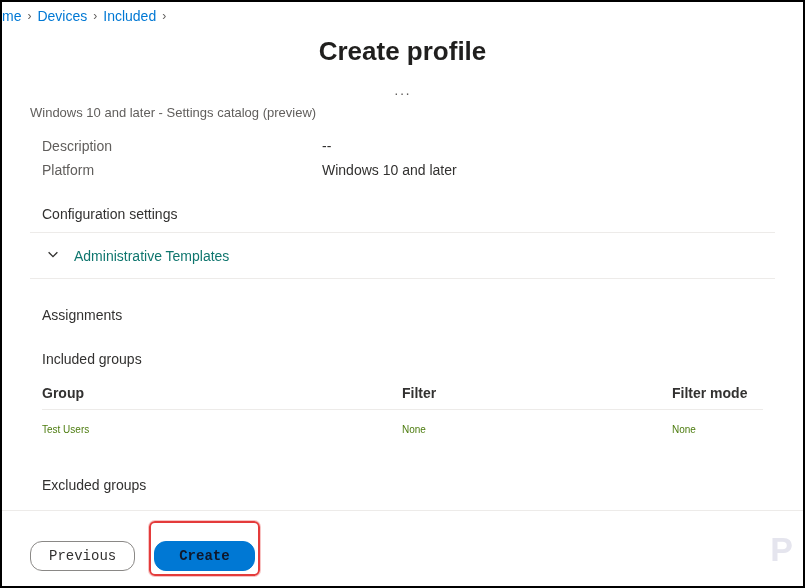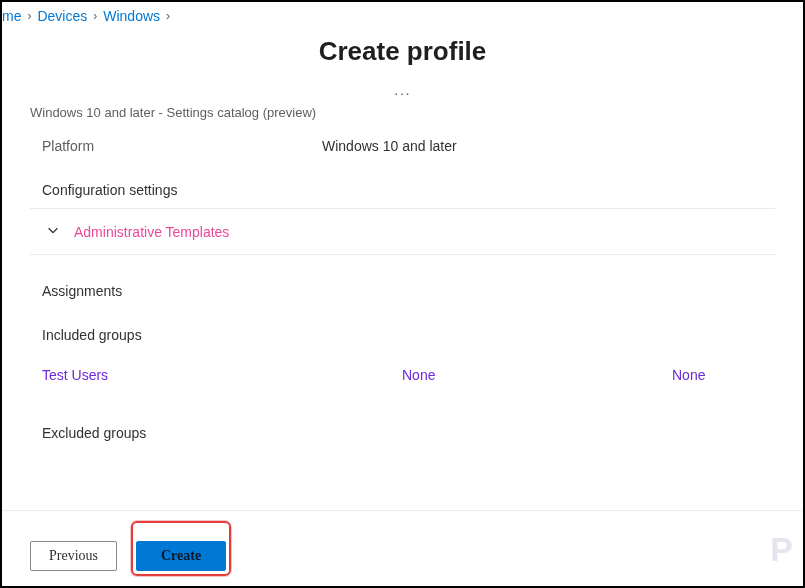"Windows" a { text: Windows -> Included }
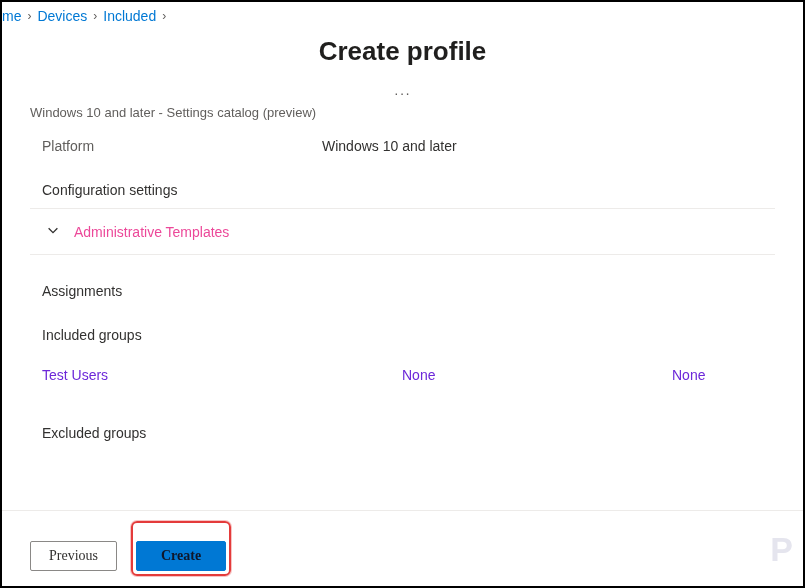"Description" div.detail-row { html: none -> <div> <div>Description</div> <div>--</div> </div> }
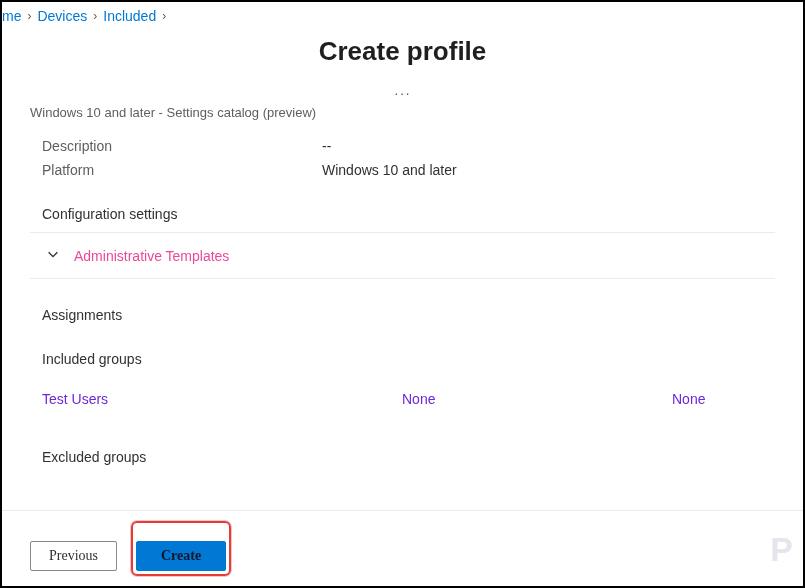"Administrative Templates" .settings-label { color: #ec4899 -> #0f766e }
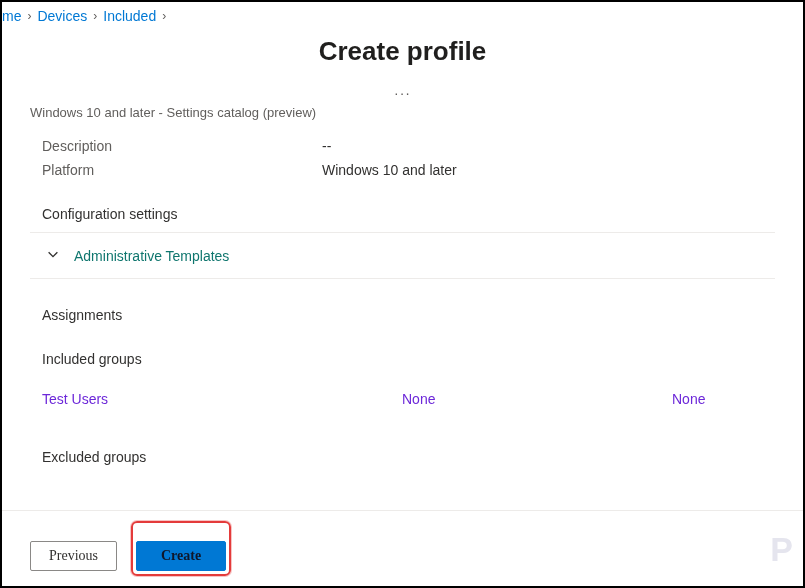"Group" div.thead { html: none -> <div> <div>Group</div> <div>Filter</div> <div>Filter mode</div> </div> }
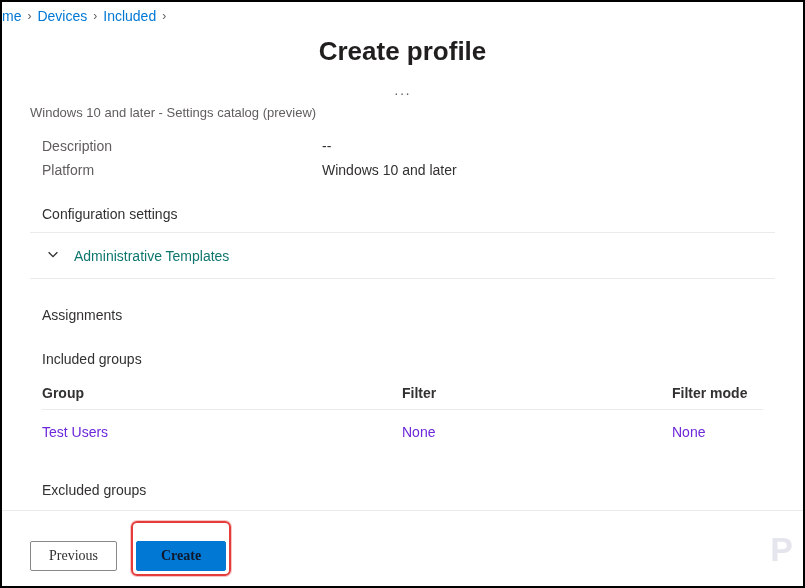"Test Users" .tbody-row { color: #6d28d9 -> #4d7c0f; font-size: 14px -> 10px }
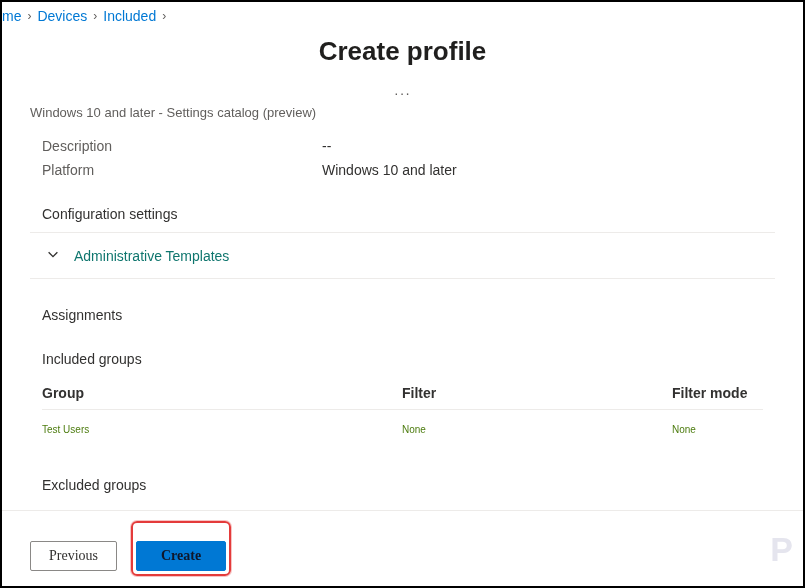"Previous" .btn { border-radius: 2px -> 12px; font-family: Liberation Serif, serif -> Liberation Mono, monospace }
